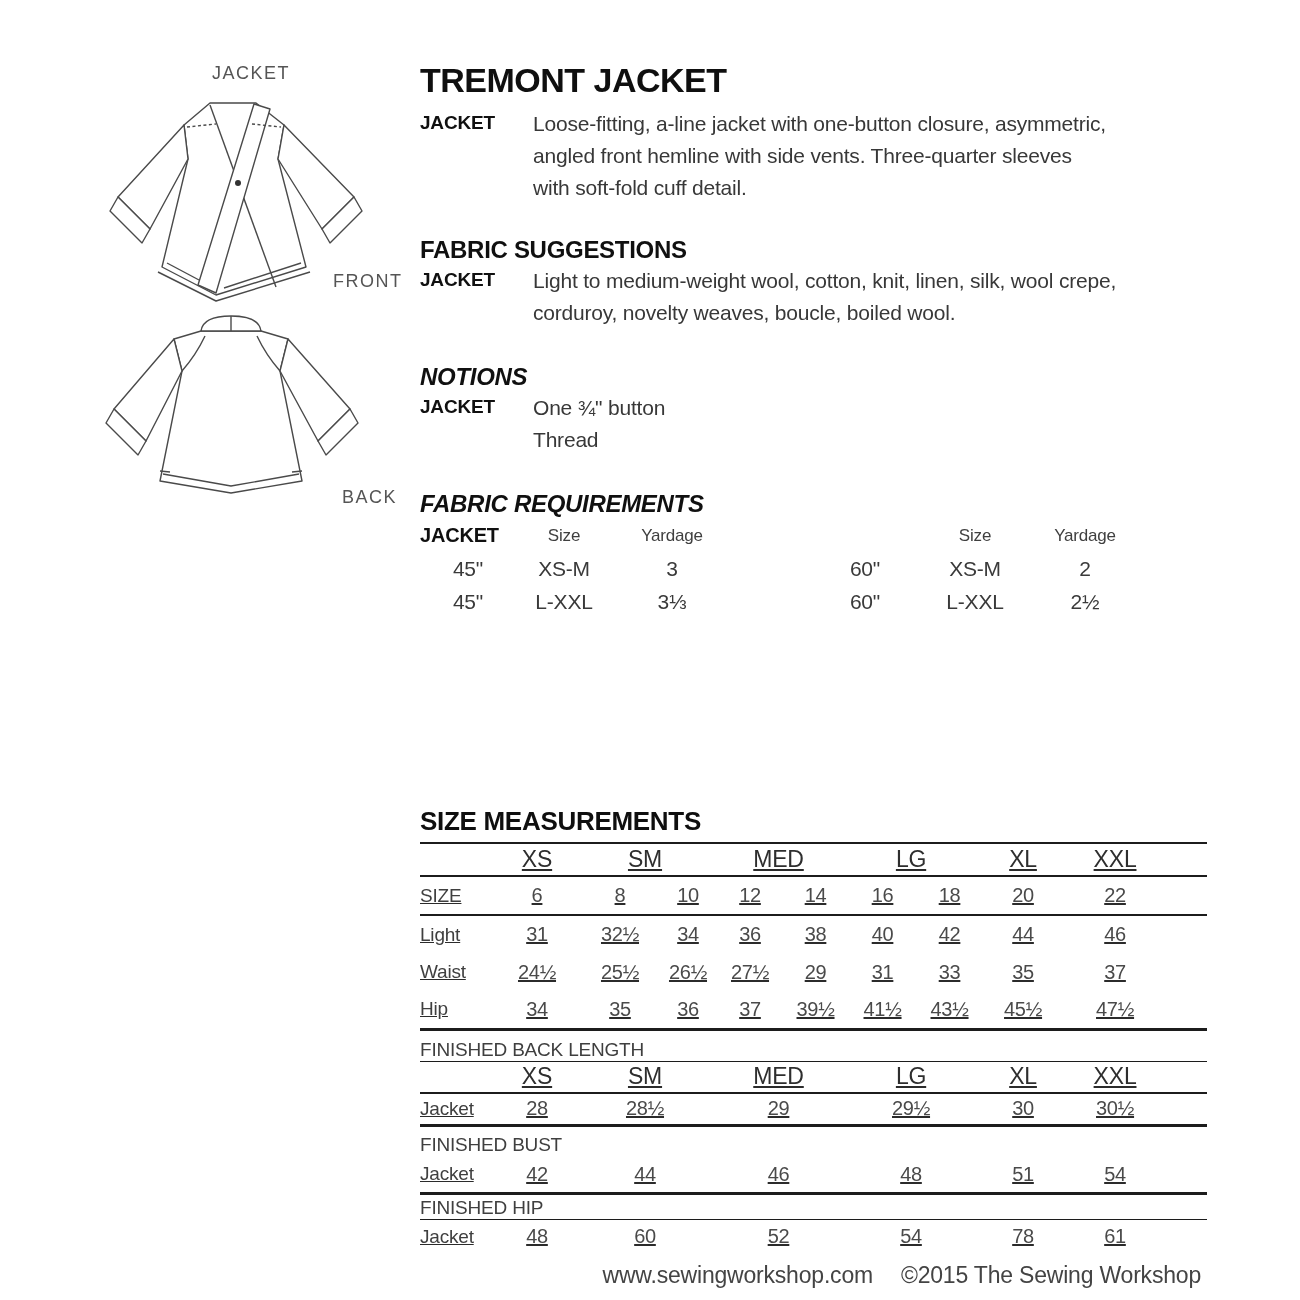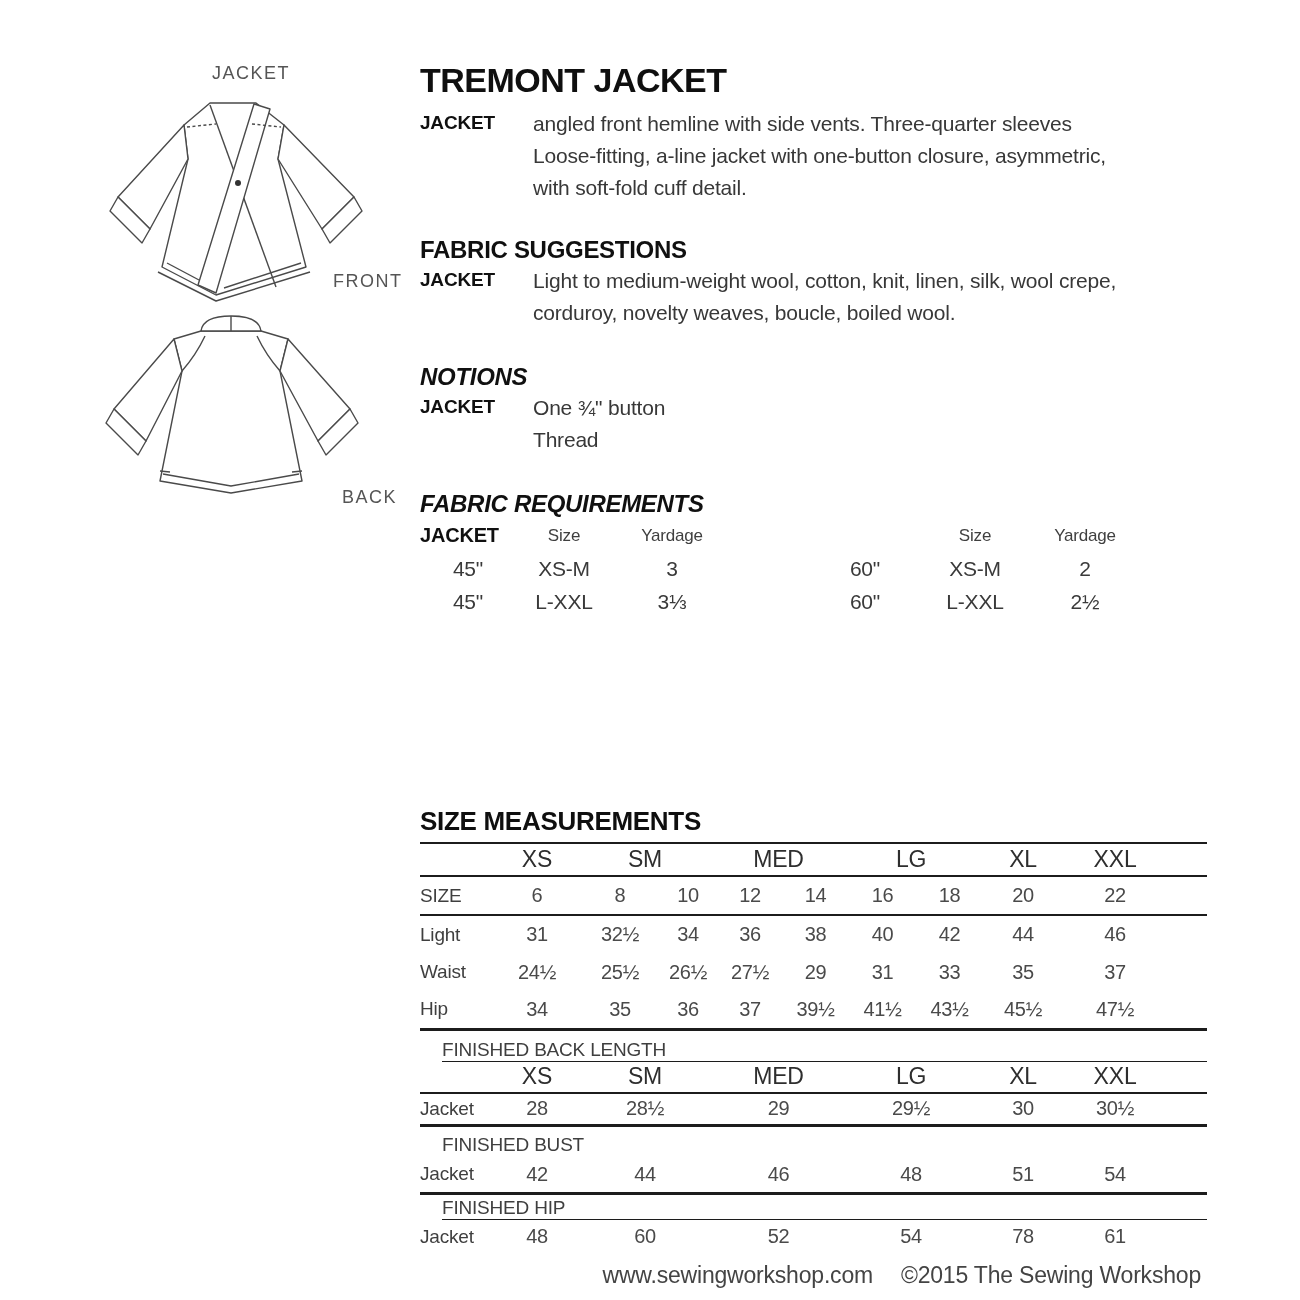"angled front hemline with side" div { order: before "Loose-fitting, a-line jacket with" -> after "Loose-fitting, a-line jacket with" }
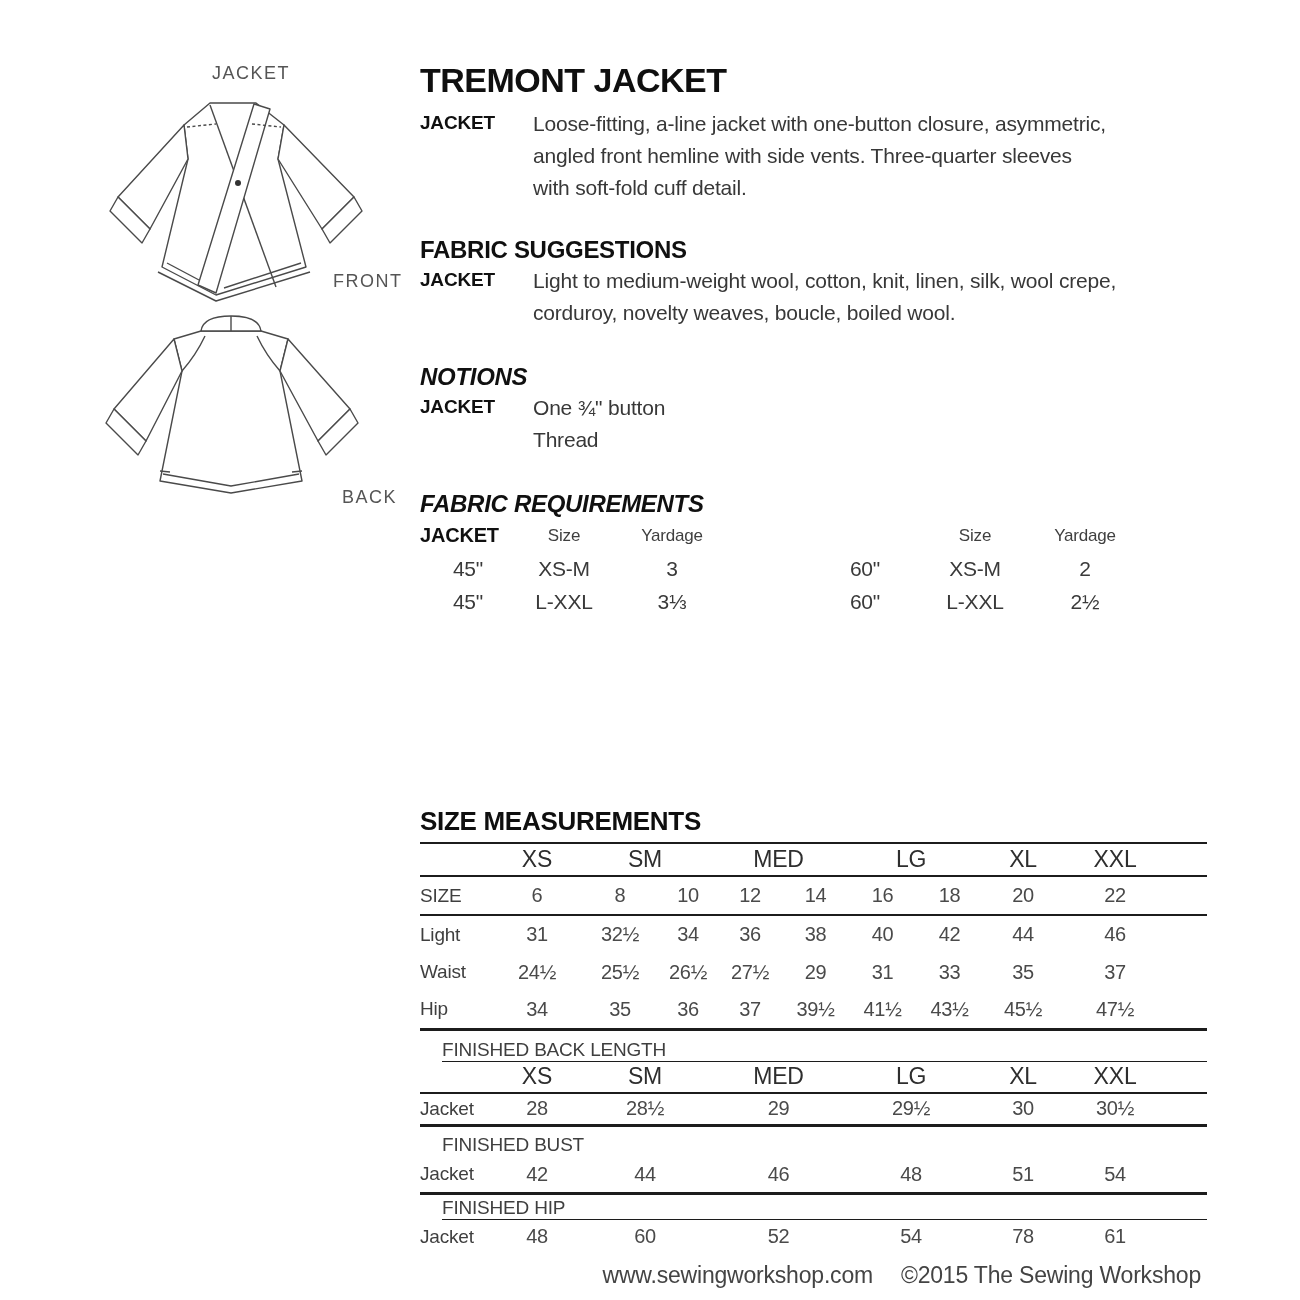"XS" table.sz { text-decoration: none -> underline }
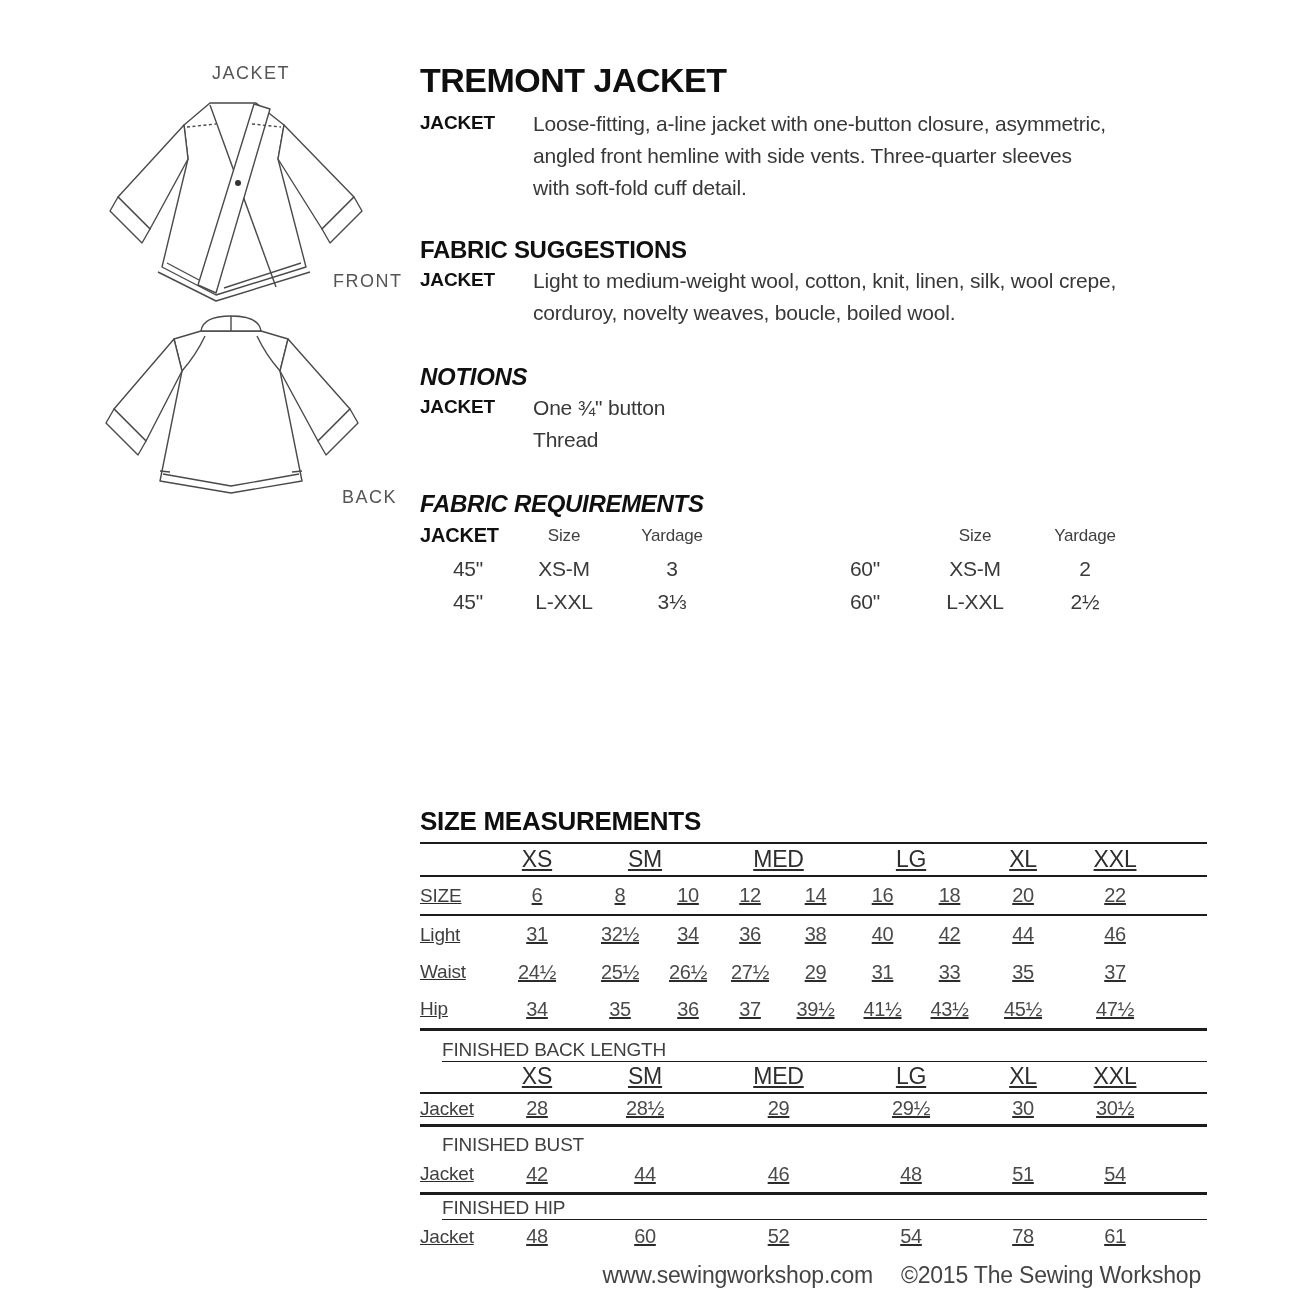"FINISHED BACK LENGTH" .subhead { margin-left: 22px -> none }
